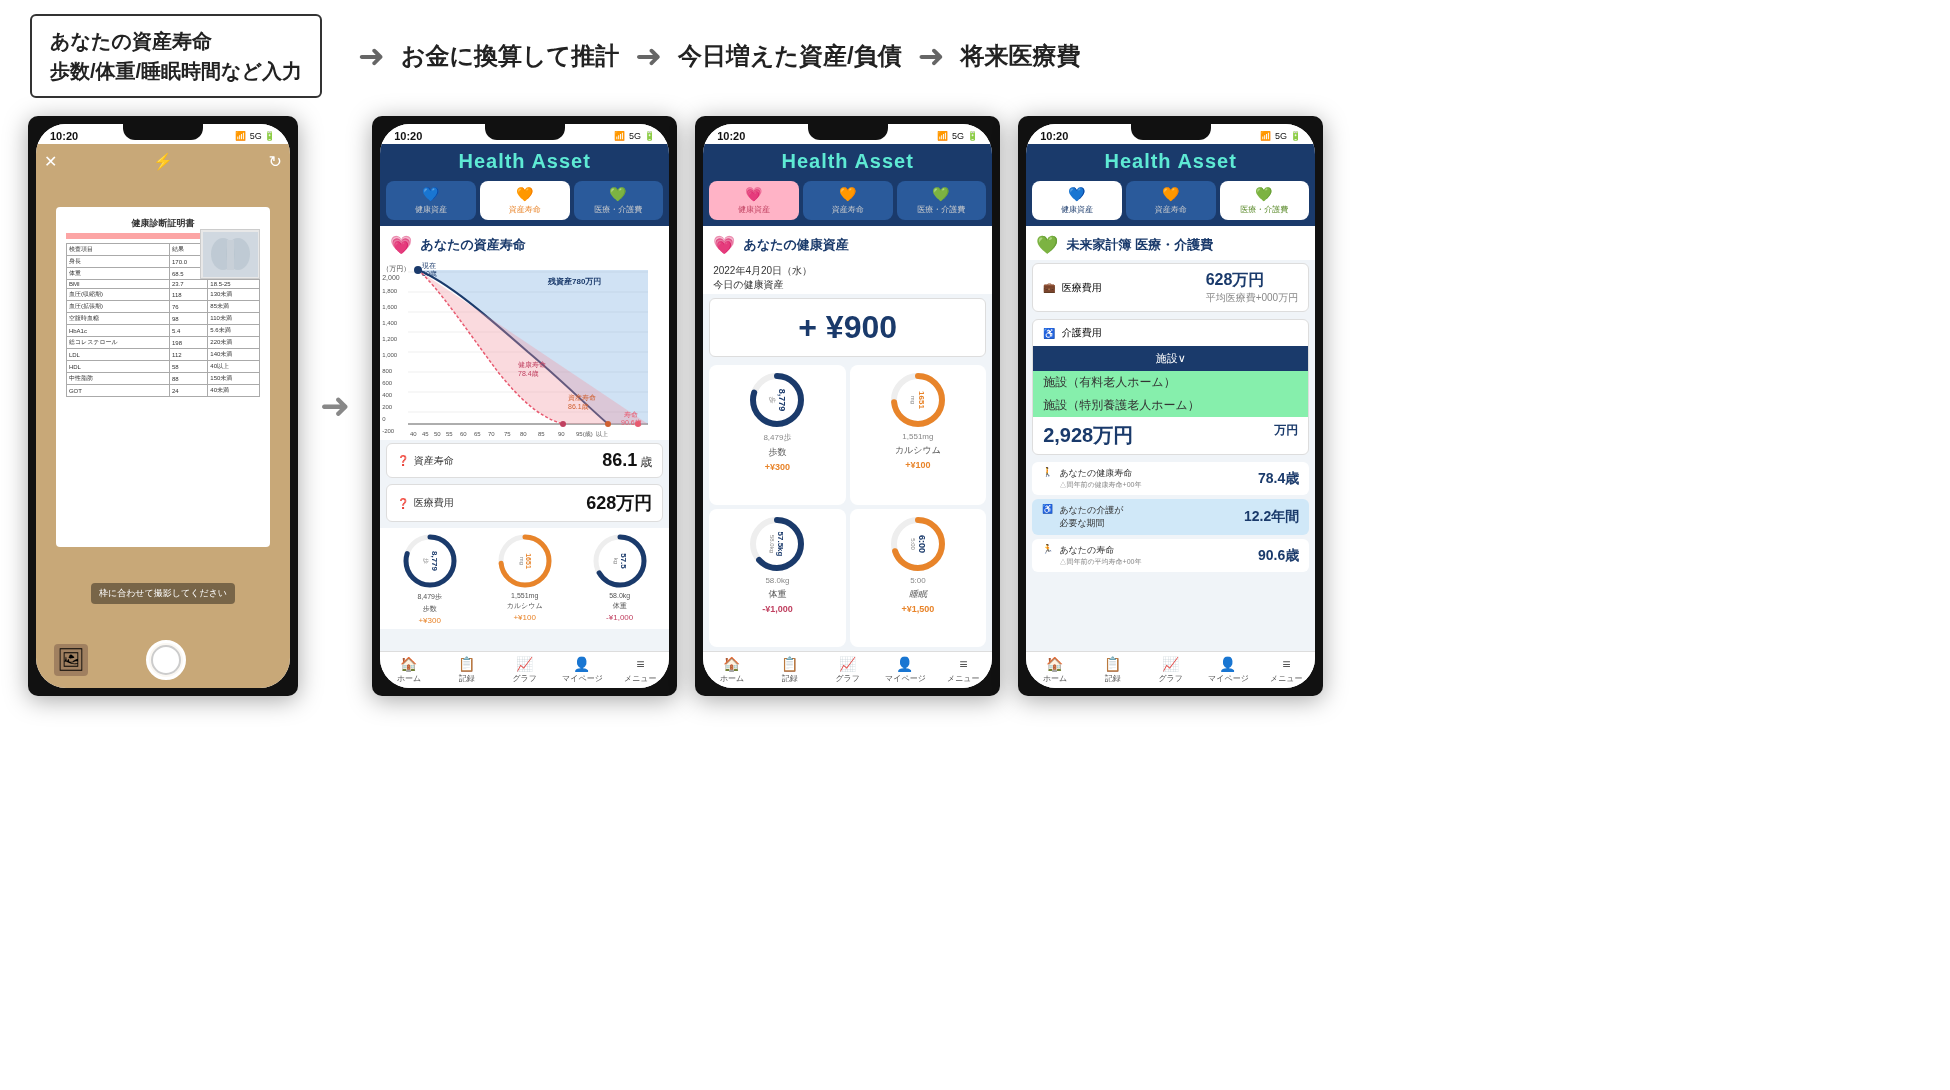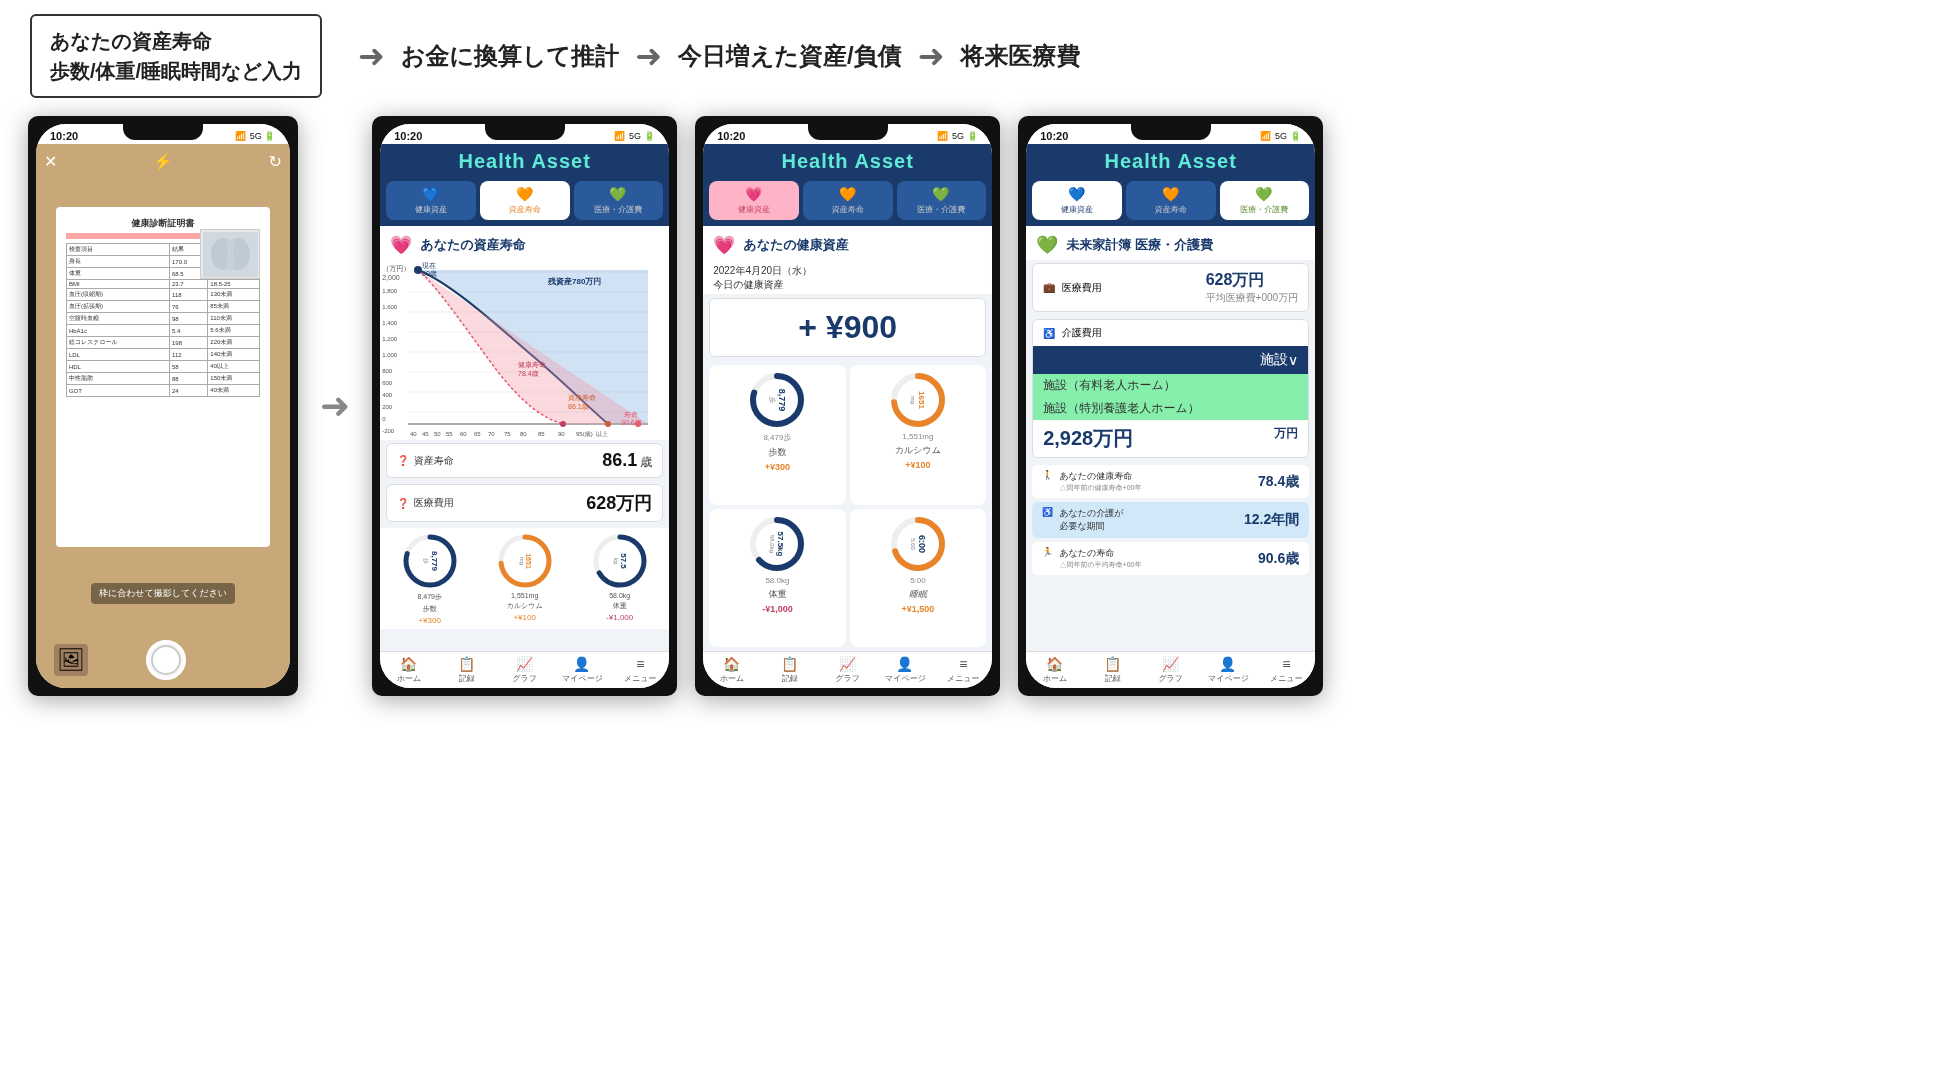"施設" .blue-header-row { font-size: 14px -> 11px; justify-content: flex-end -> center }
